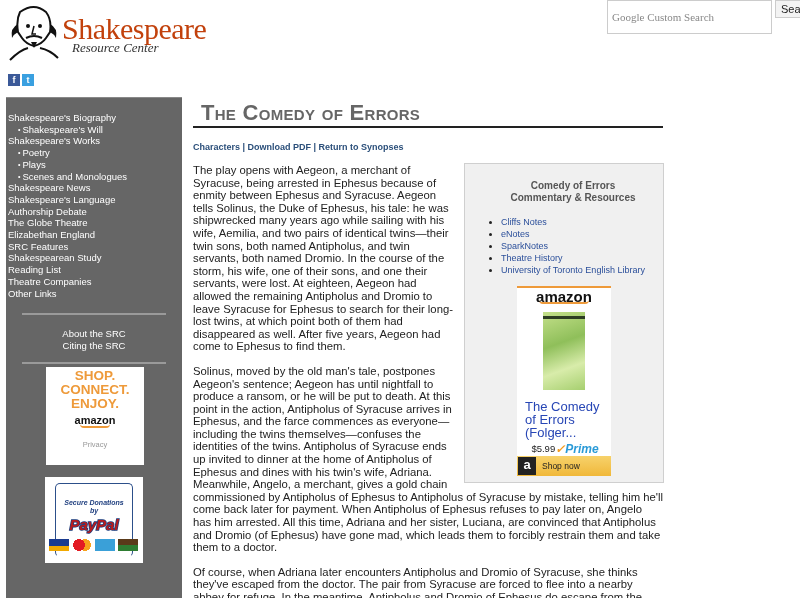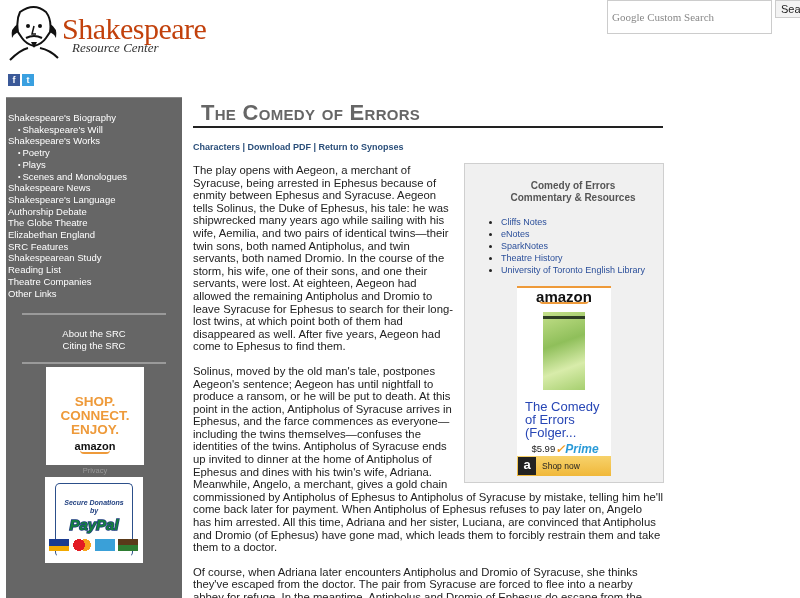"SHOP." .ad-amazon .shop { margin-top: 28px -> 2px }
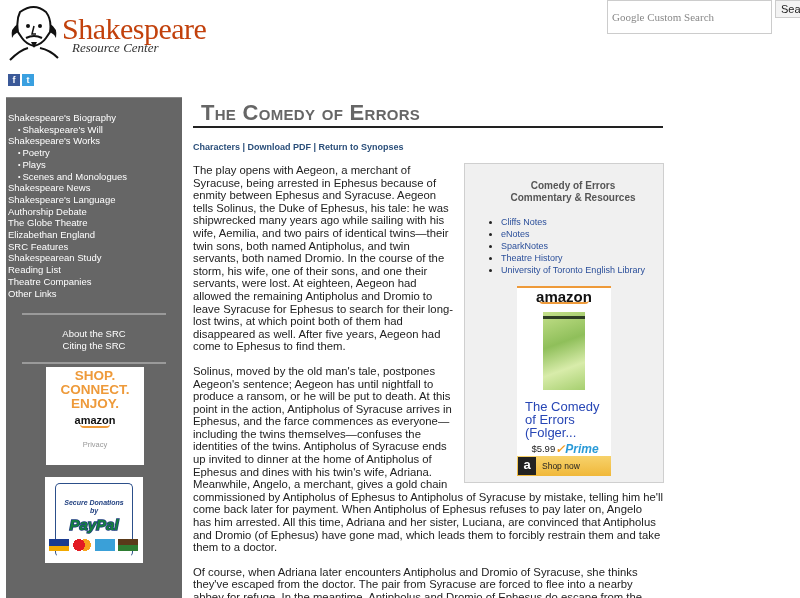"PayPal" .pp-logo { color: #15803d -> #b91c1c }
